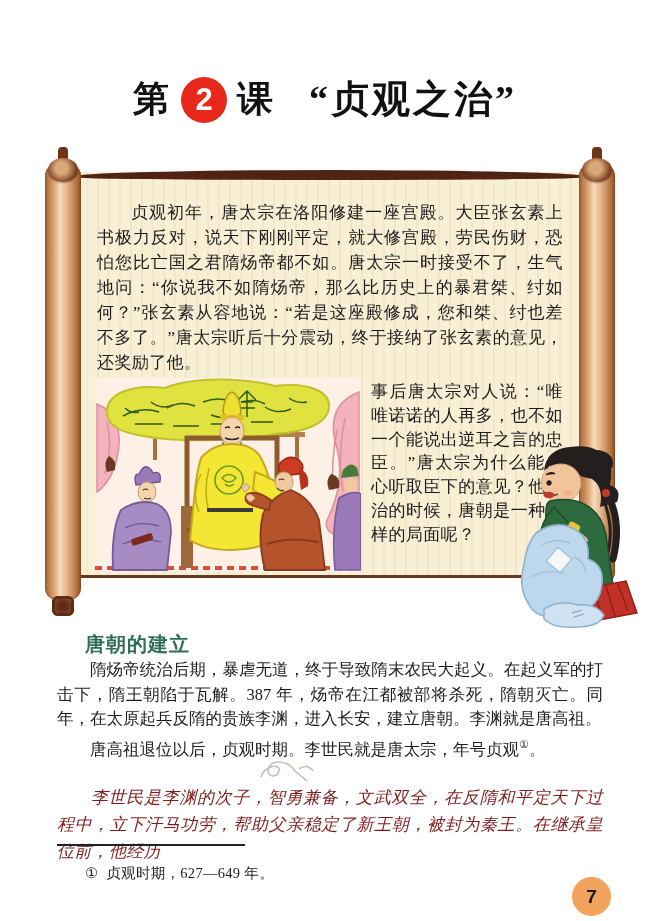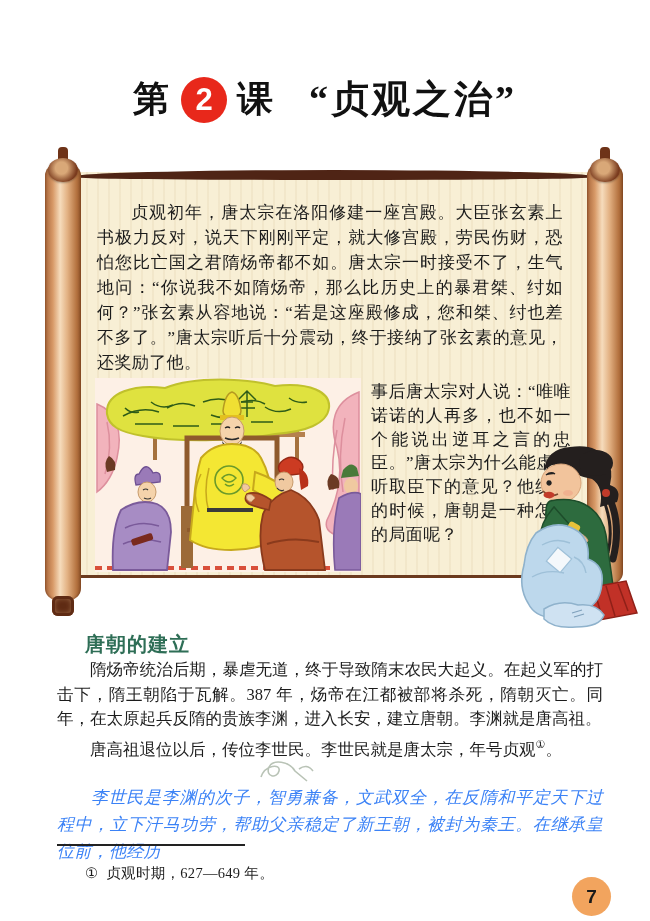"贞观初年，唐太宗在洛阳修建一座宫殿。大臣张玄素上书极力反对，说天下刚刚平定，就大" .scroll-wrap { padding-left: 8px -> none }
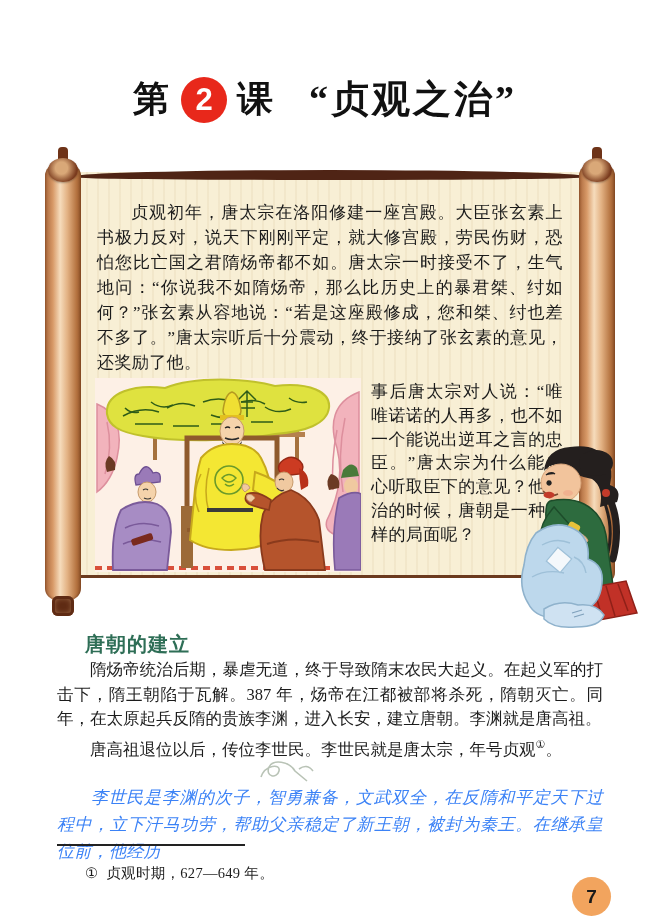"唐高祖退位以后，传位李世民。李世民就是唐太宗，年号贞观" span { text: 传位李世民 -> 贞观时期 }
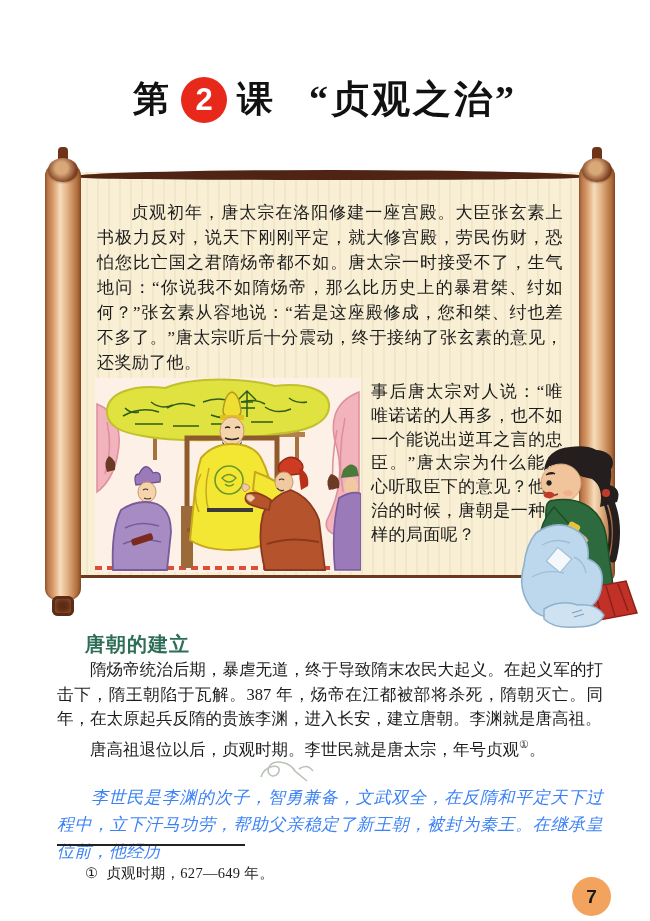"李世民是李渊的次子，智勇兼备，文武双全，在反隋和平定天下过程中，立下汗马功劳，帮" .para-kai { color: #3b82f6 -> #7f1d1d }
